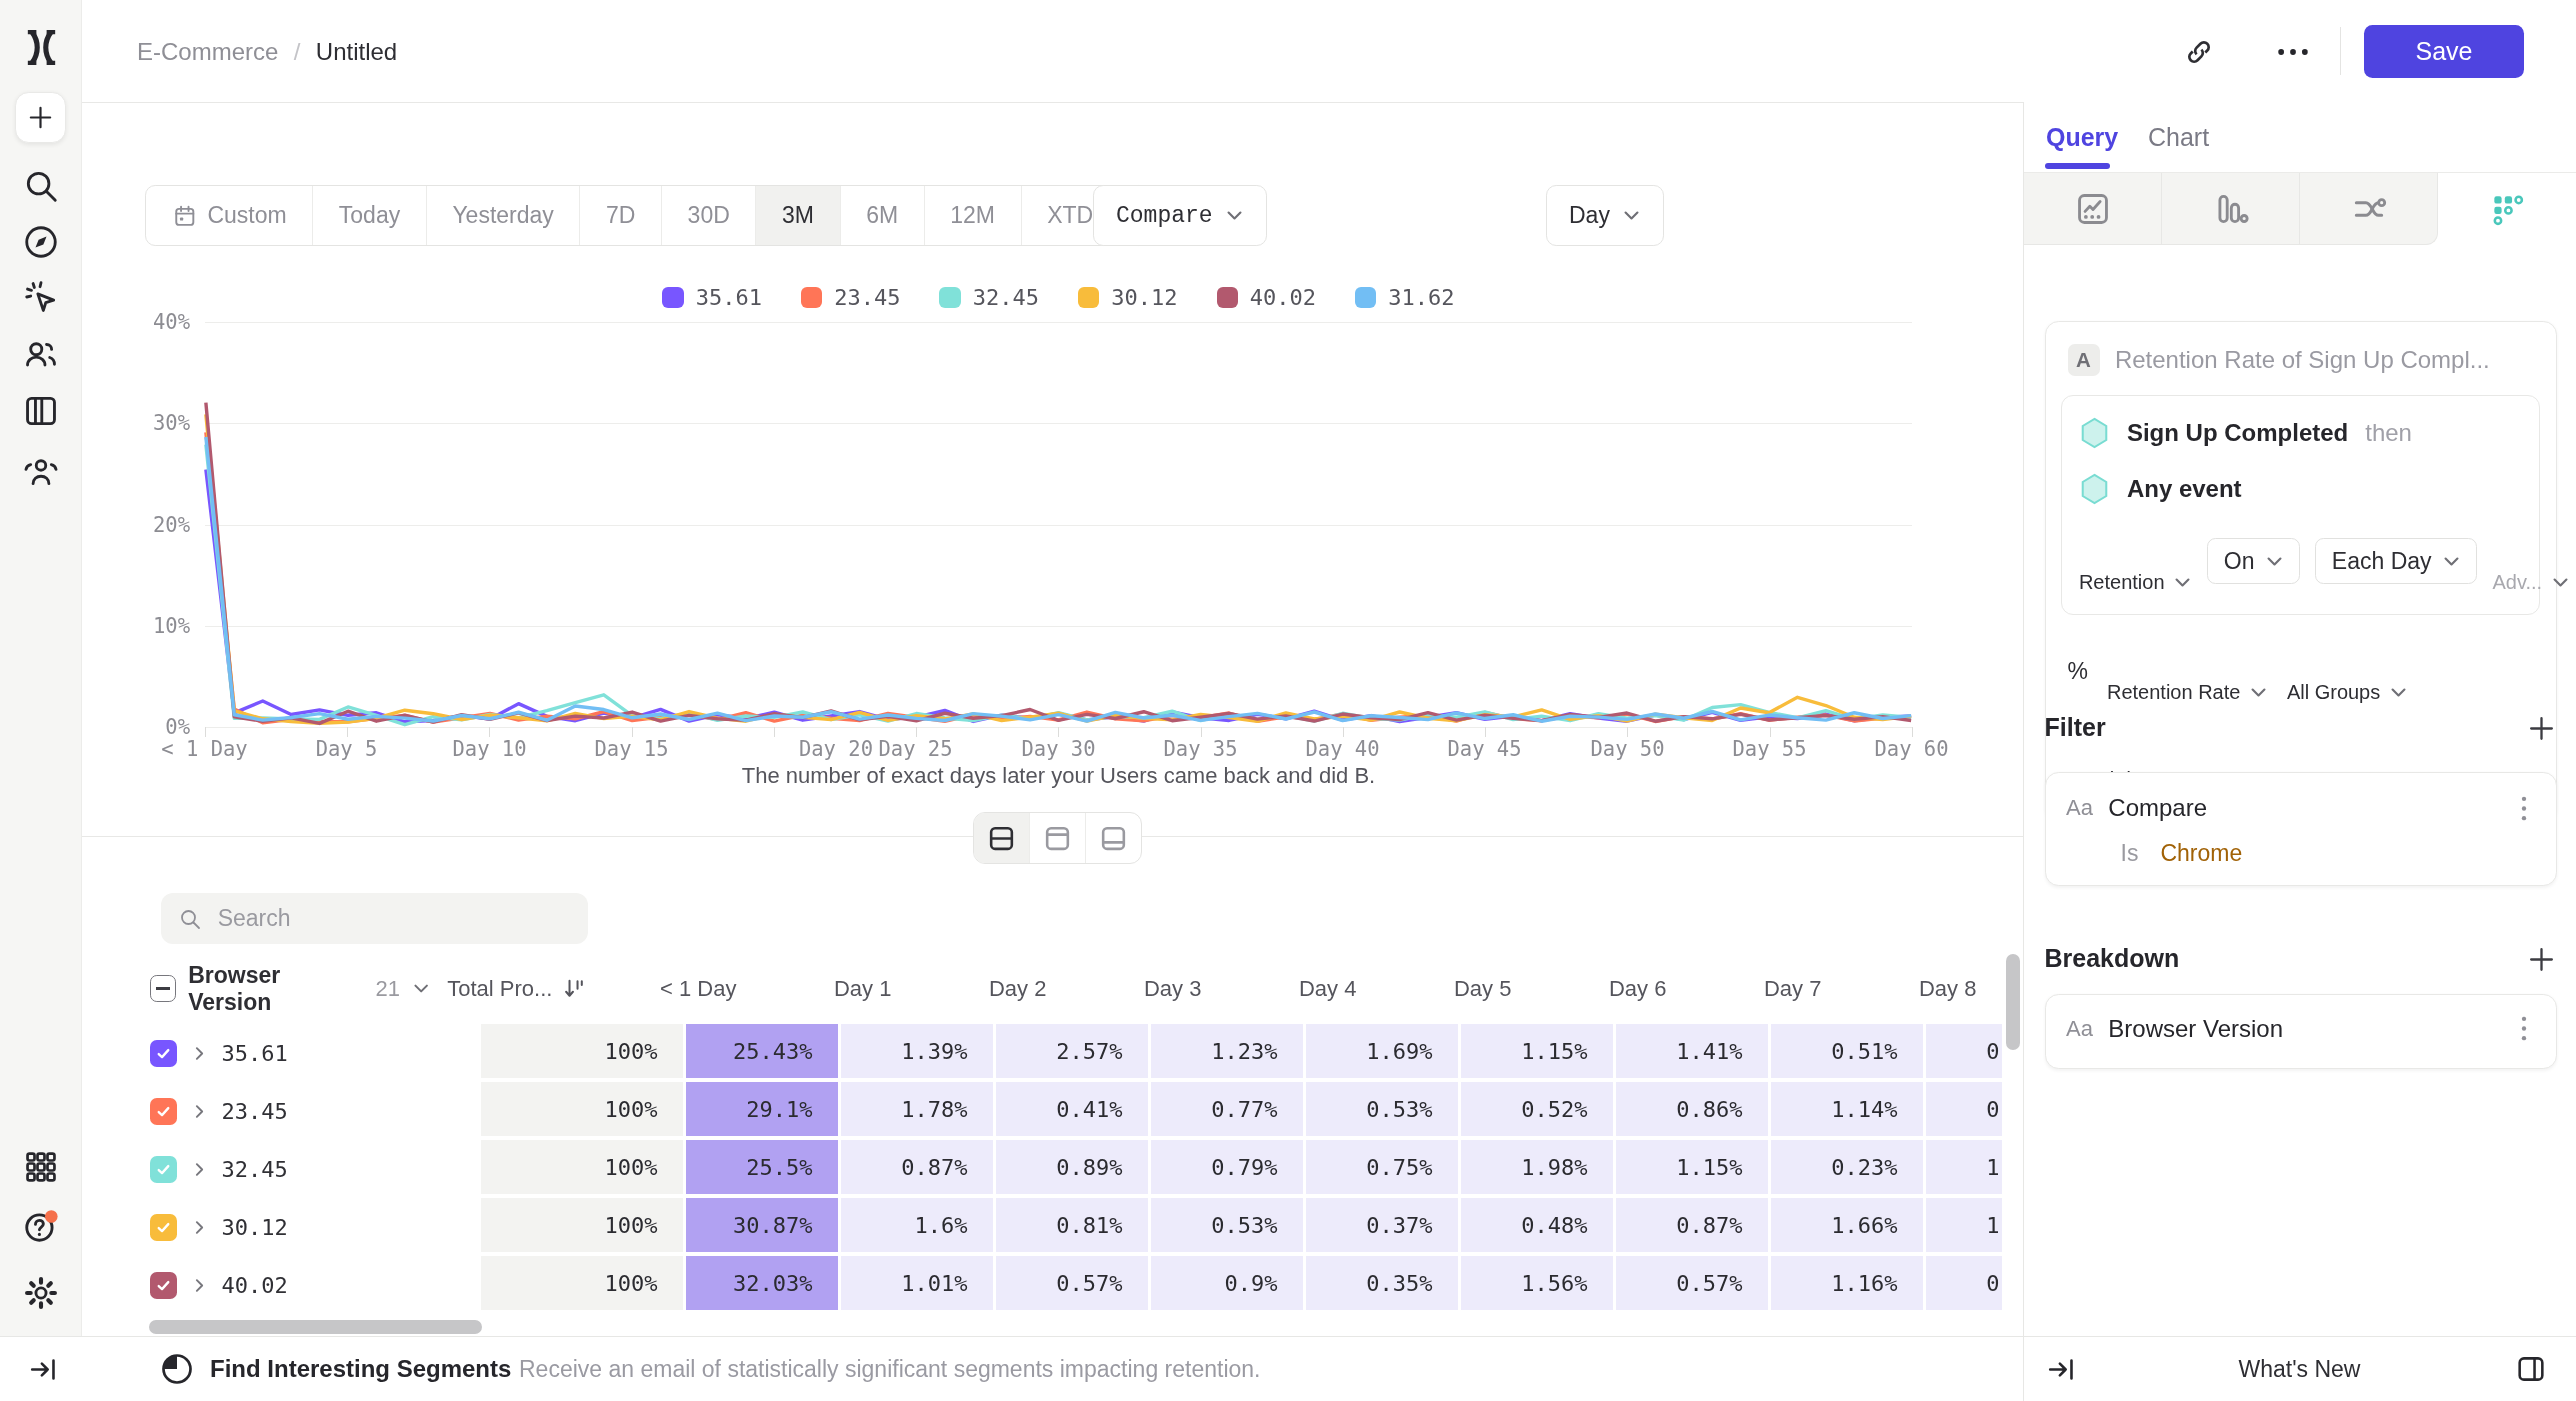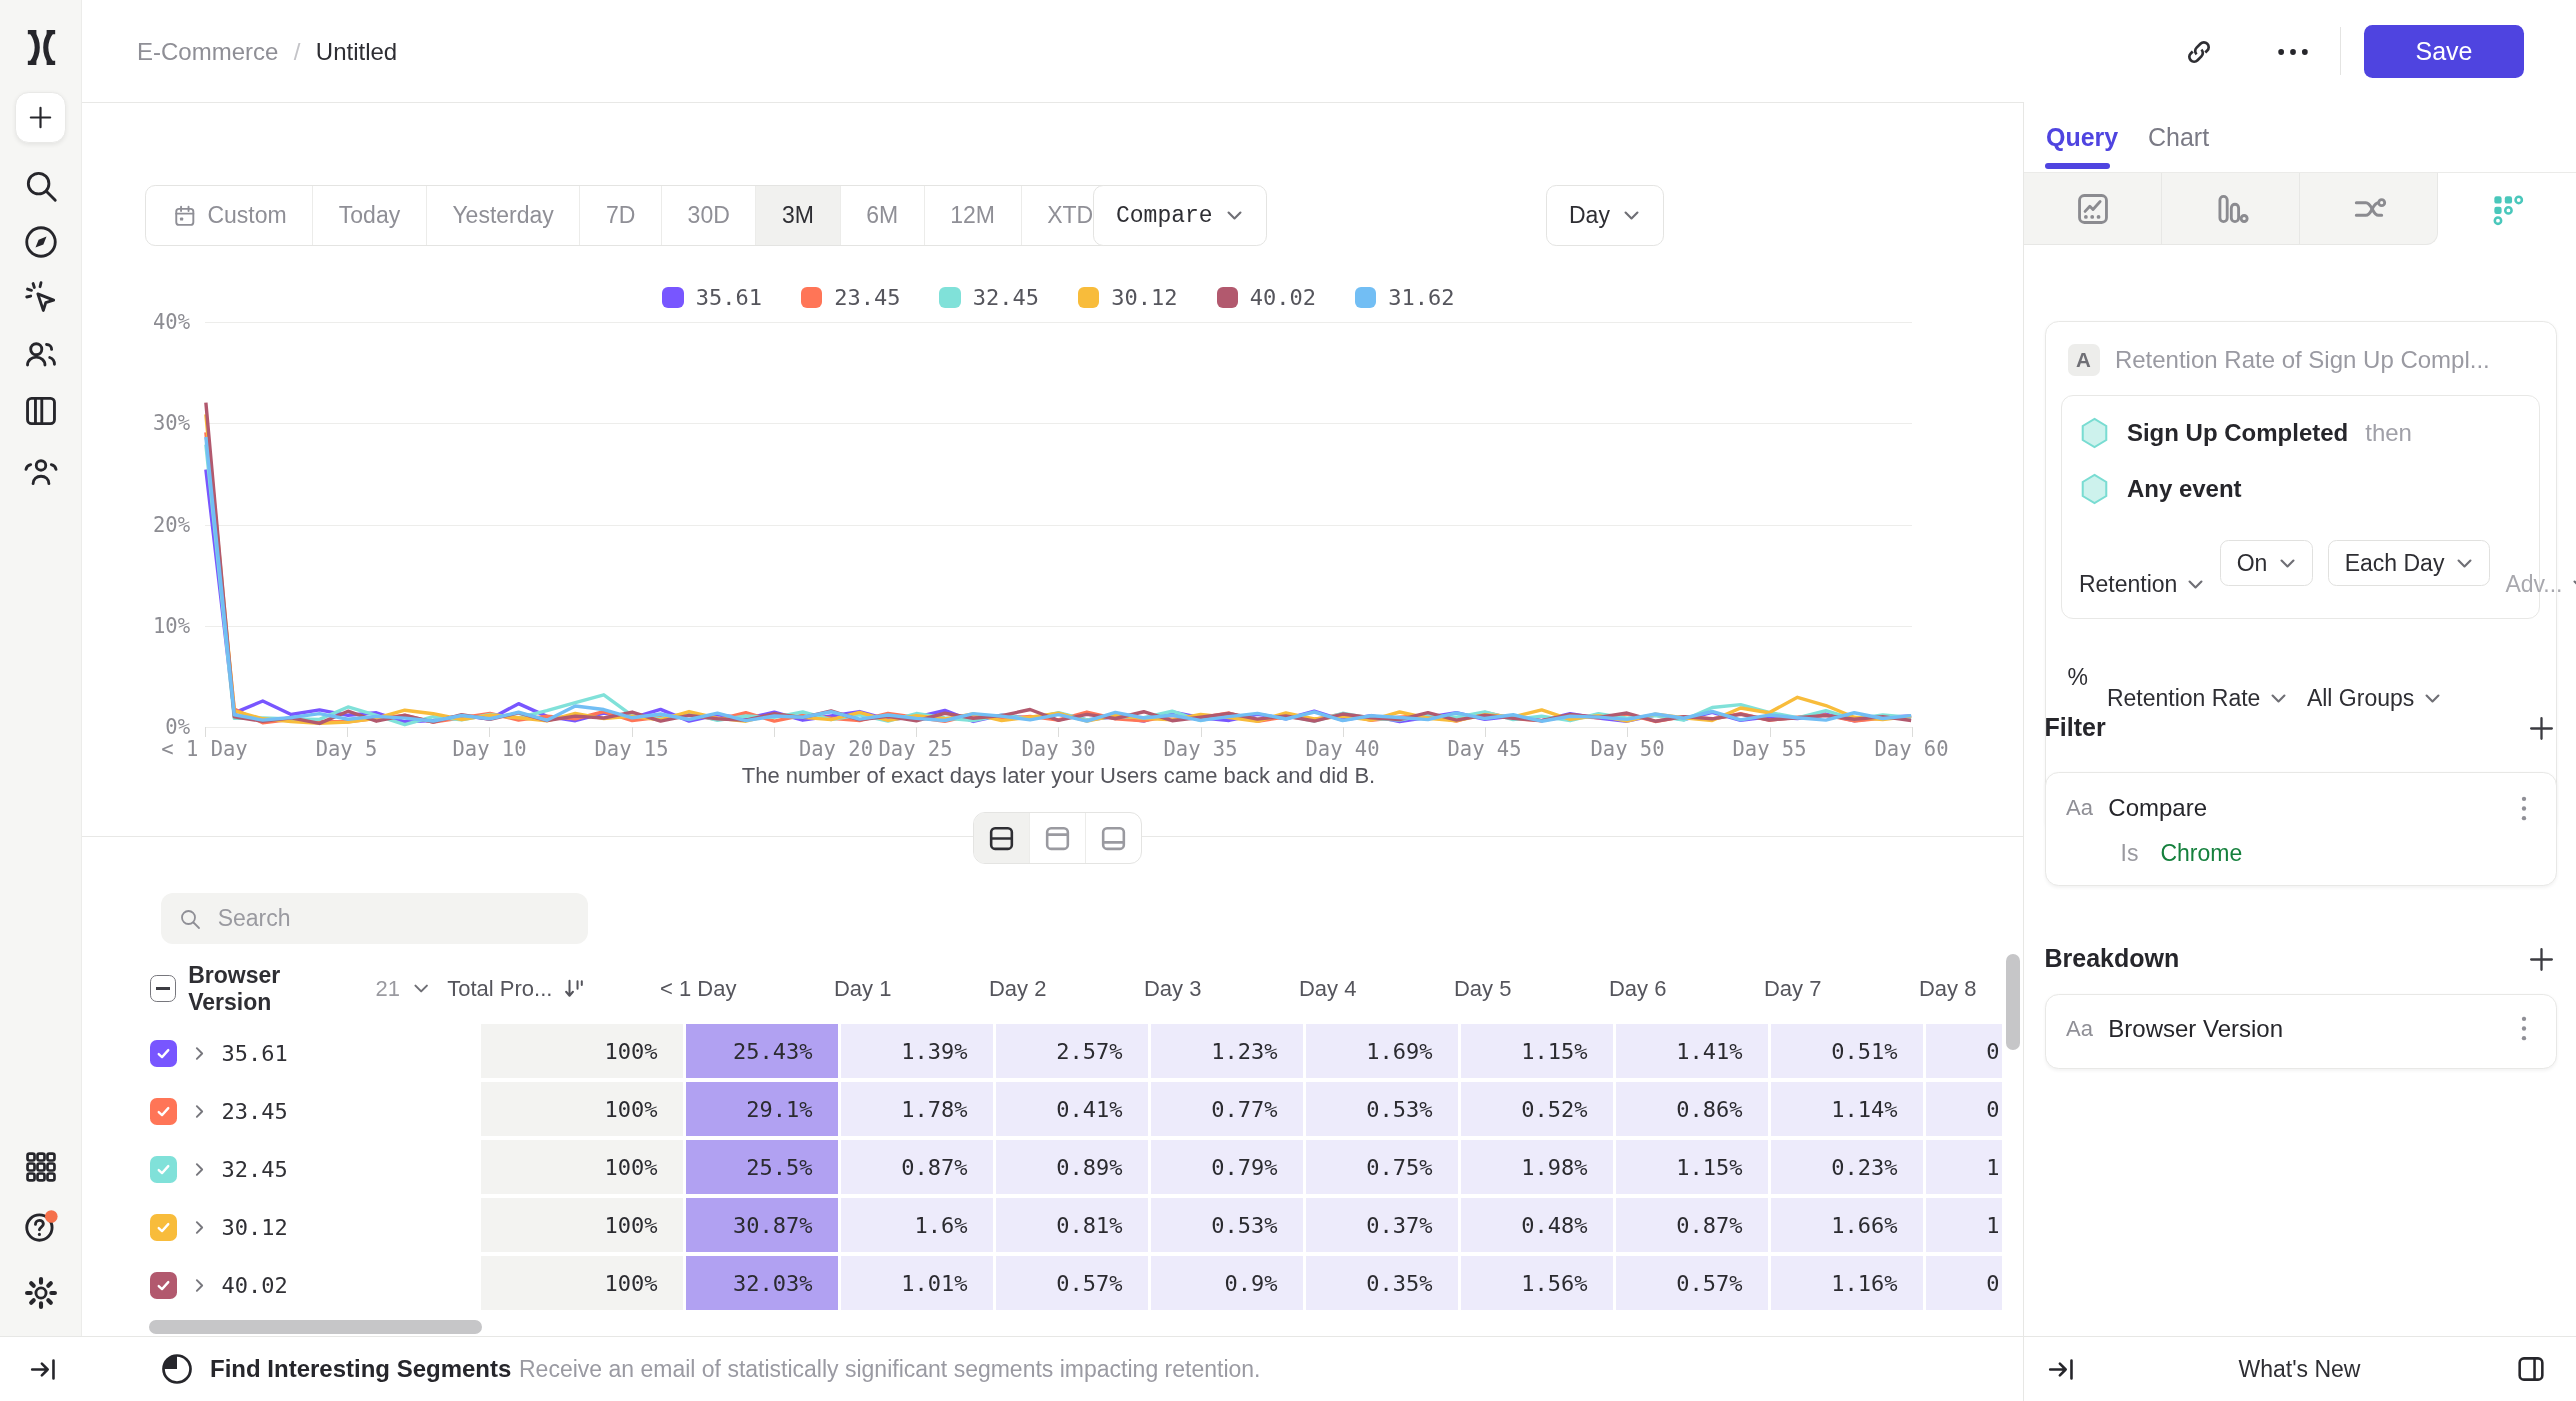"Retention" .plain-dd { font-size: 23px -> 20px }
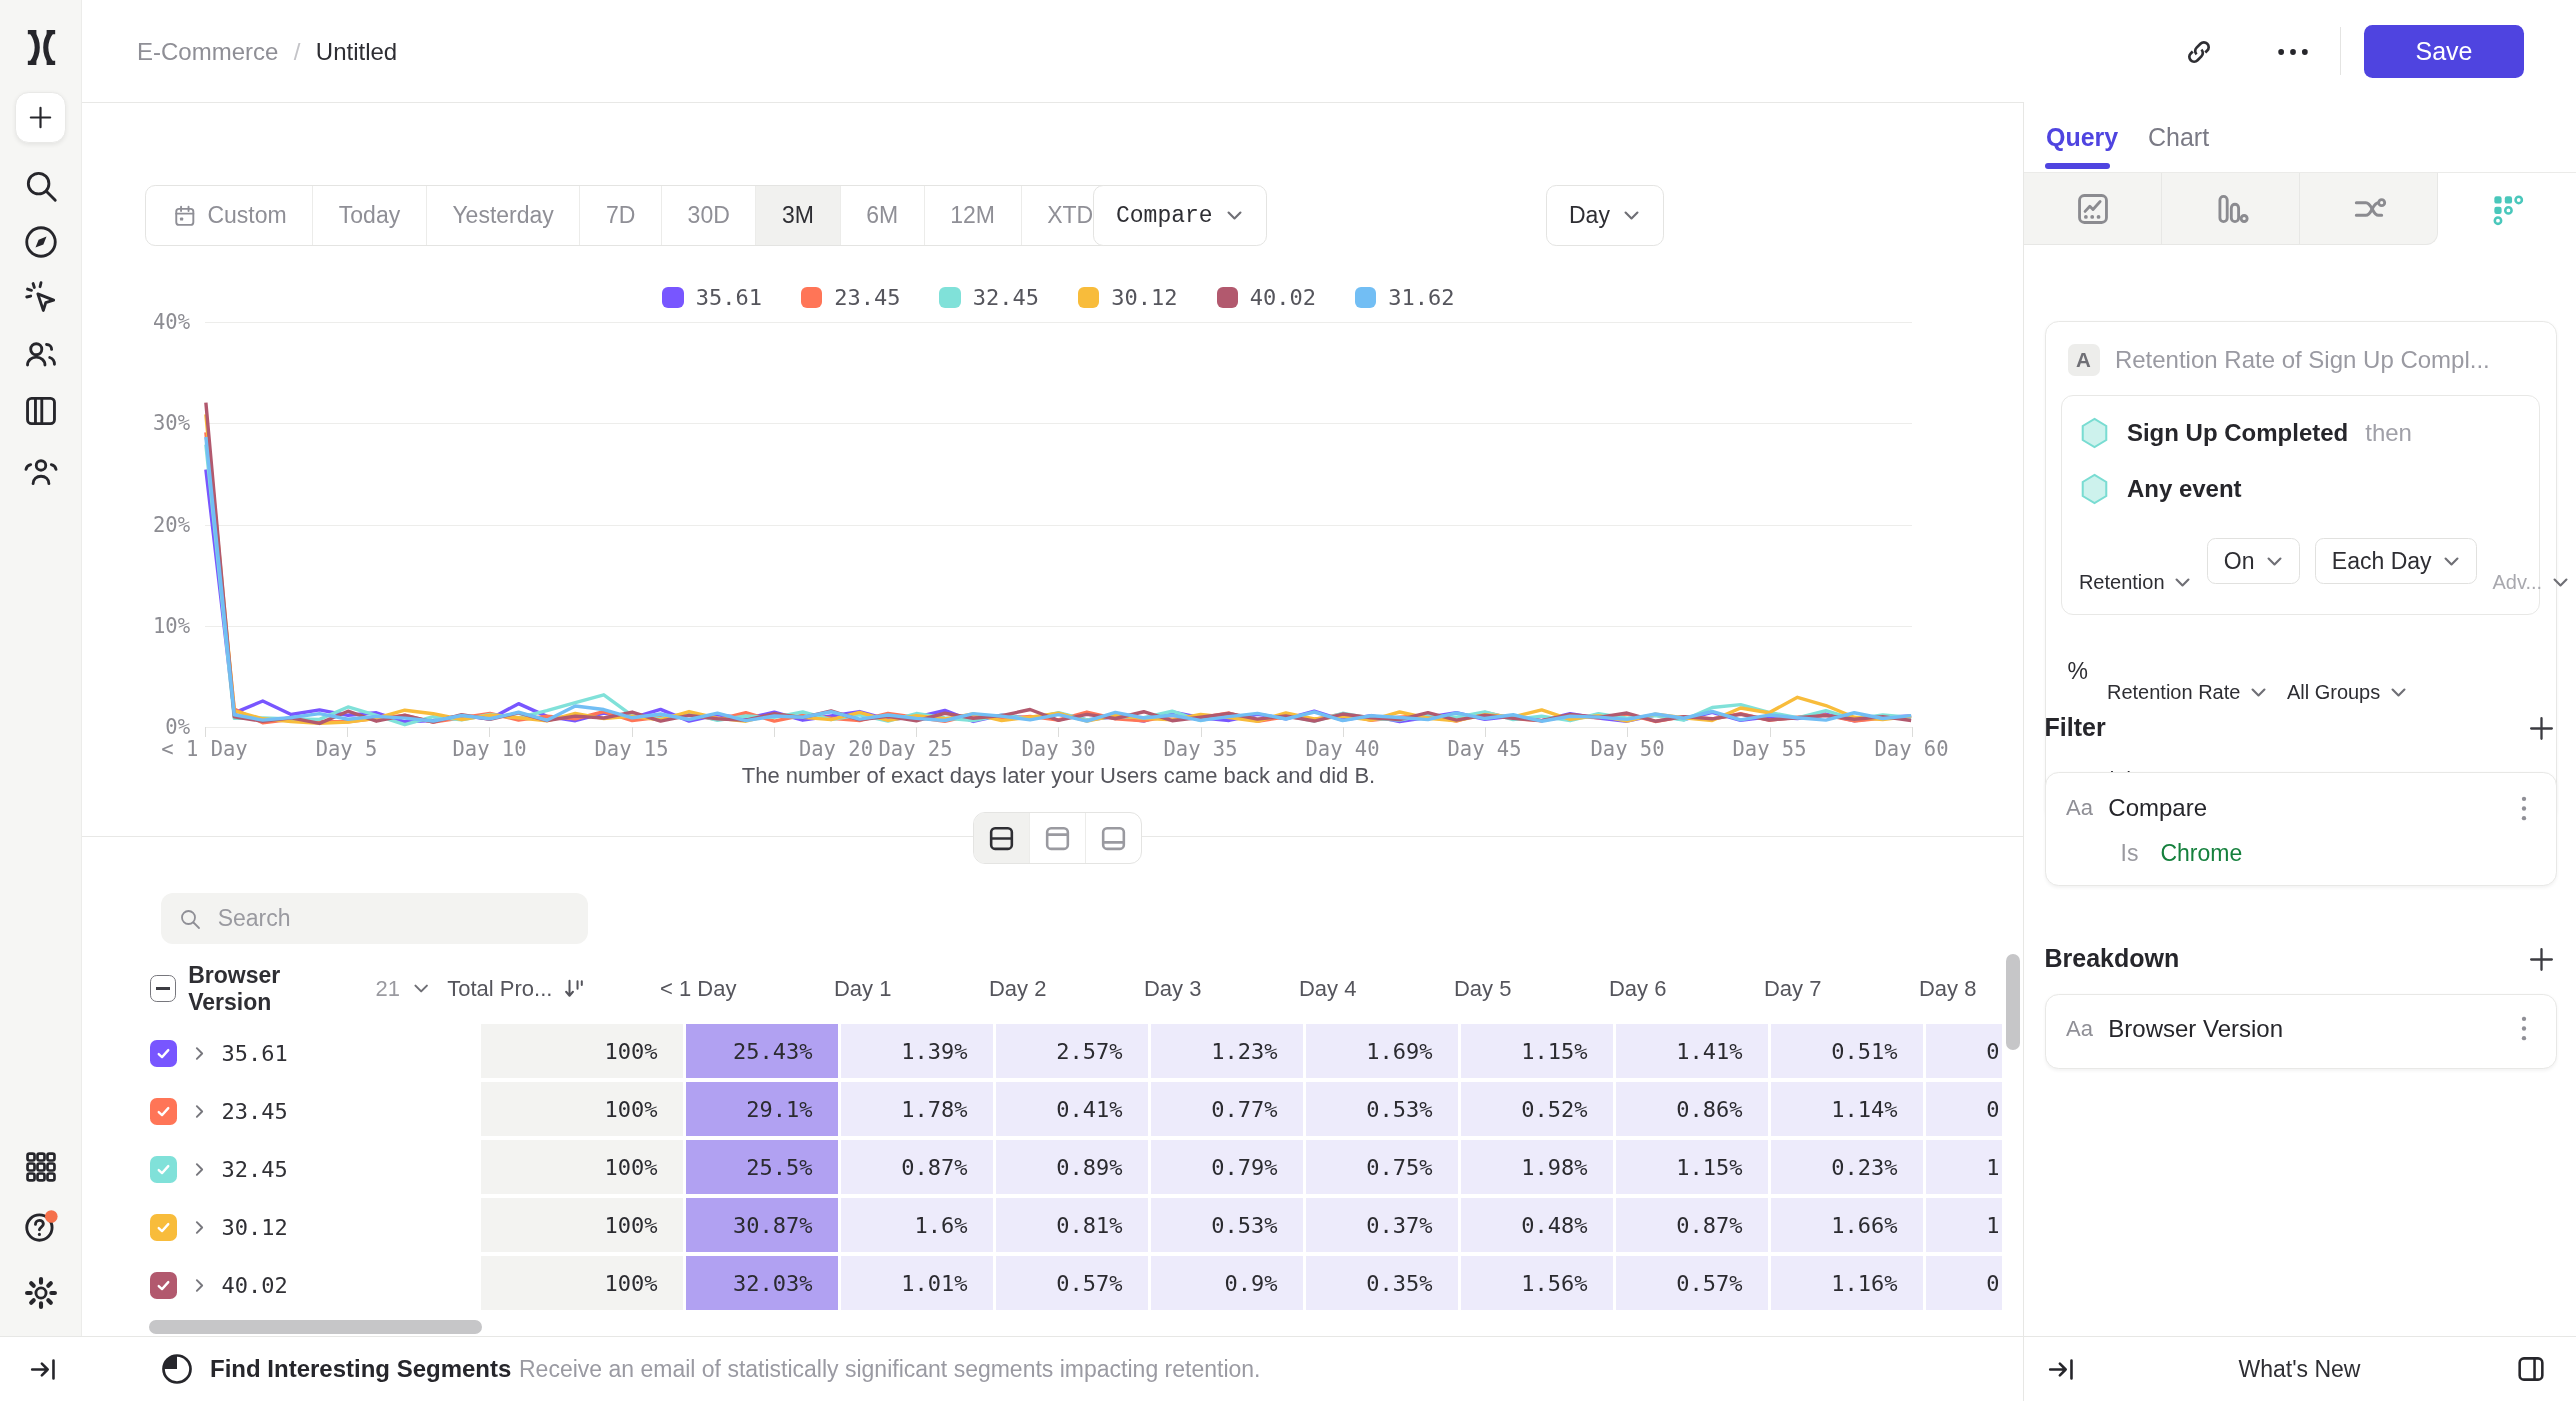"Chrome" .opval { color: #15803d -> #a16207 }
